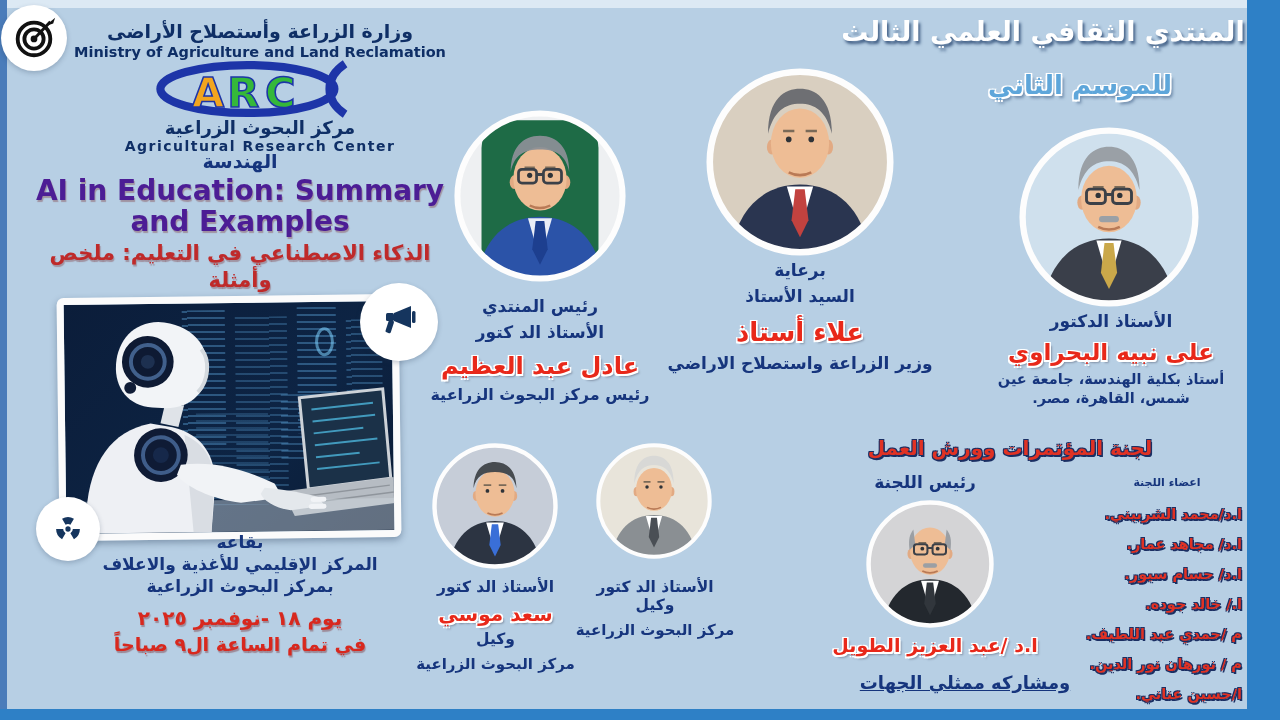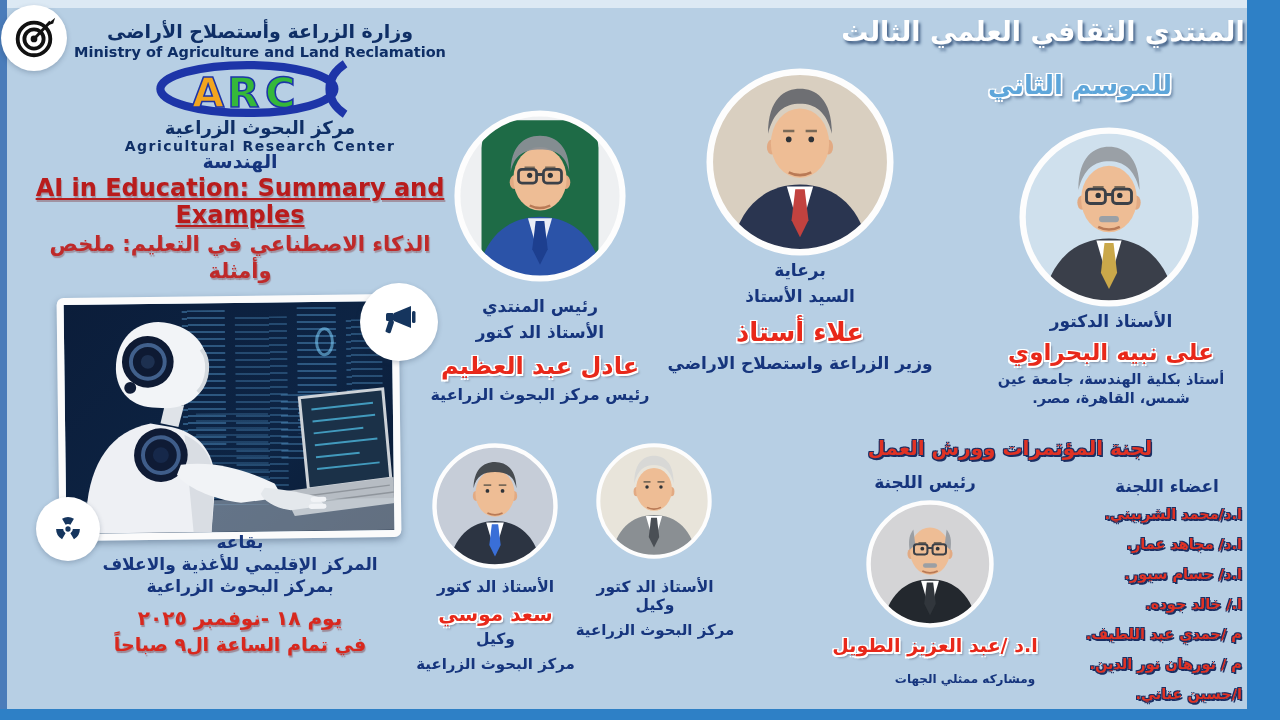"AI in Education: Summary and" .lec-en { color: #b91c1c -> #4c1d95; font-size: 24px -> 28px; text-decoration: underline -> none }
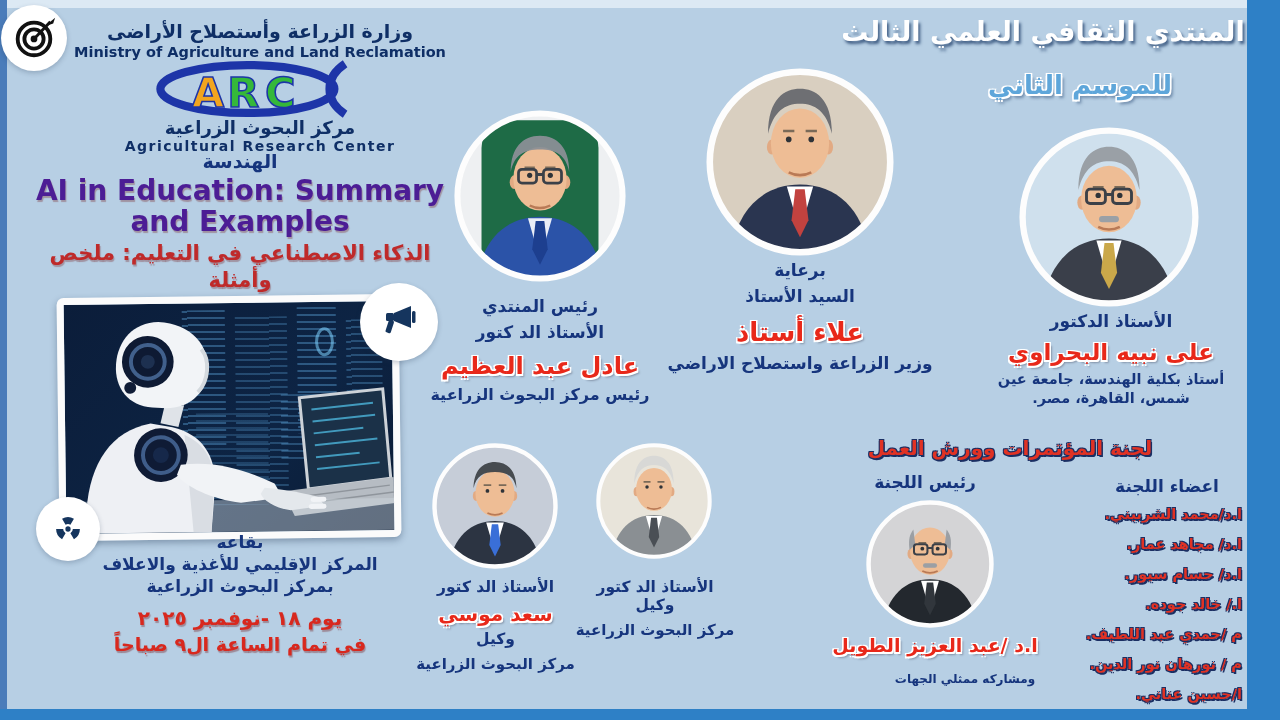"اعضاء اللجنة" .mb-label { font-size: 17px -> 11px }
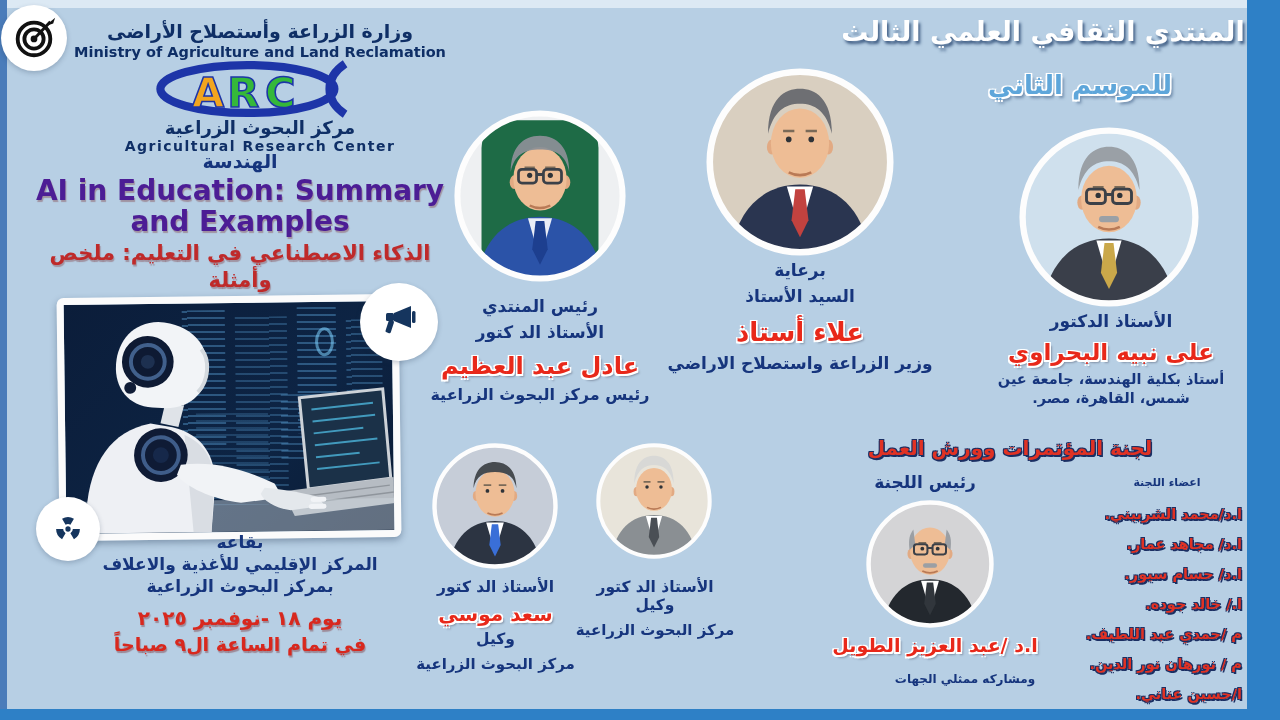"ومشاركه ممثلي الجهات" div.abs { font-size: 12px -> 18px; text-decoration: none -> underline }
